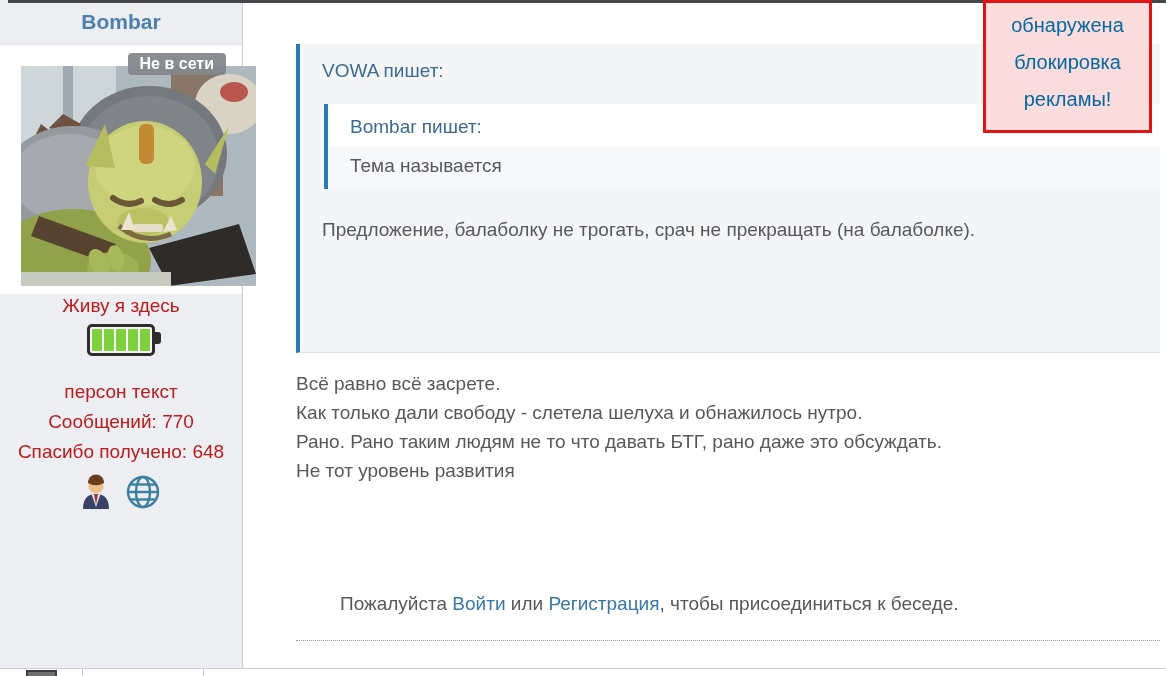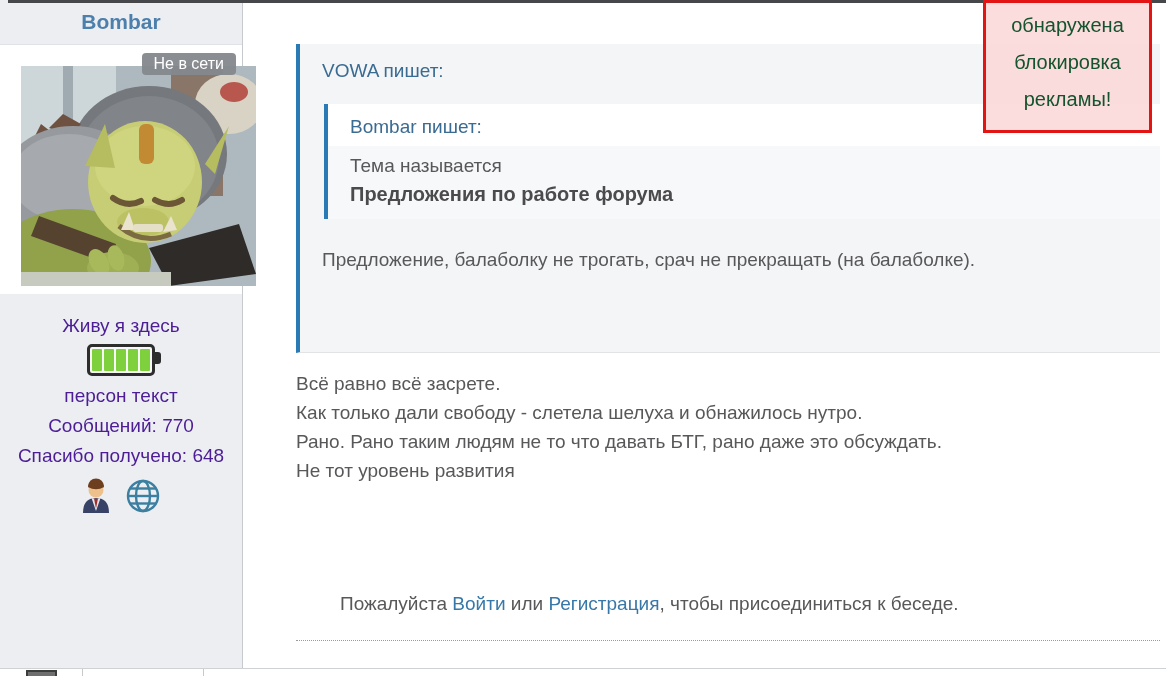"обнаружена" .adblock { color: #14532d -> #0369a1 }
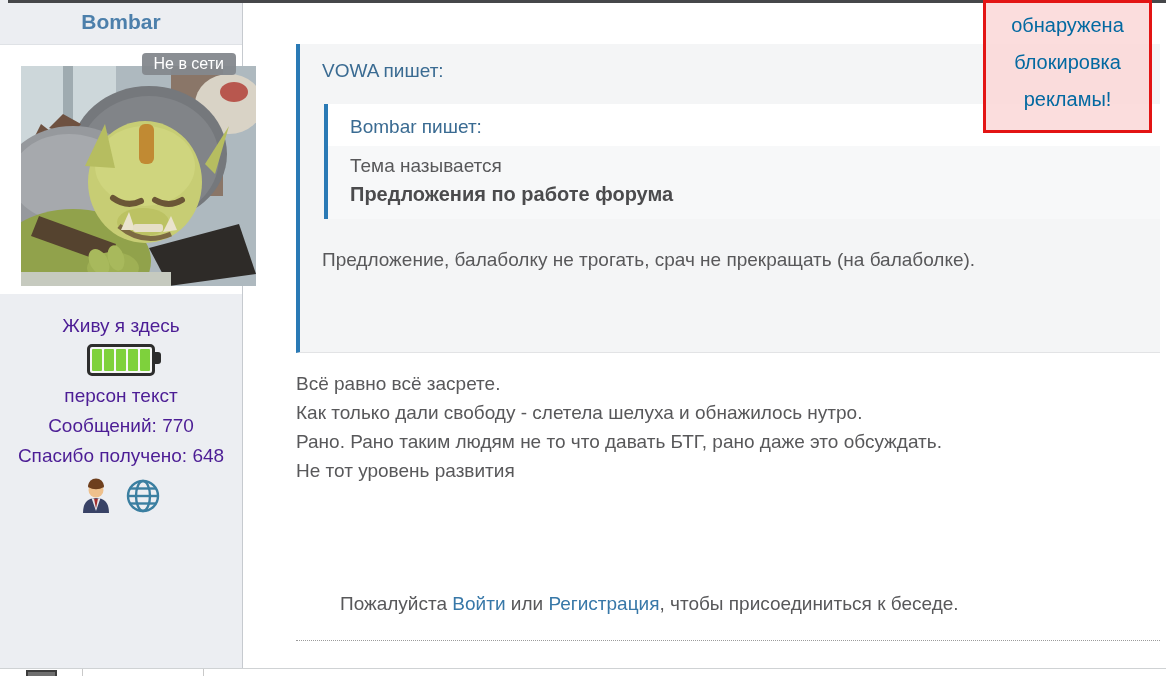"Не в сети" .badge { font-weight: normal -> bold; right: 6px -> 16px }
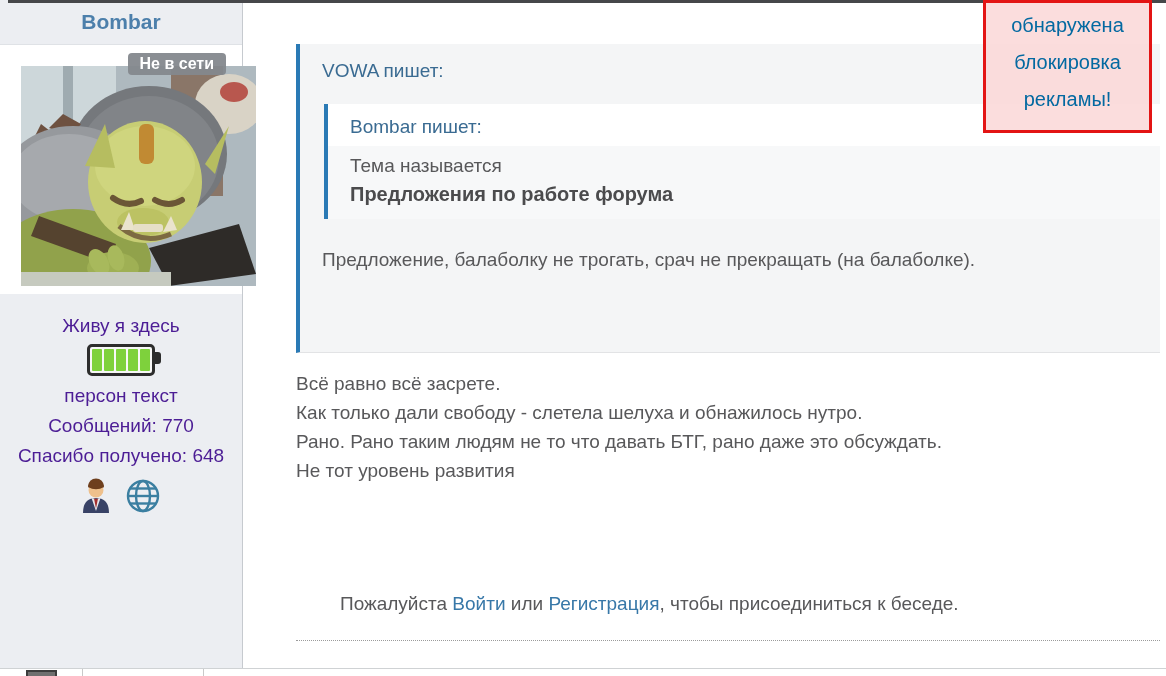"Предложения по работе форума" div.q-topic { html: <div>Предложения по работе форума</div> -> none }
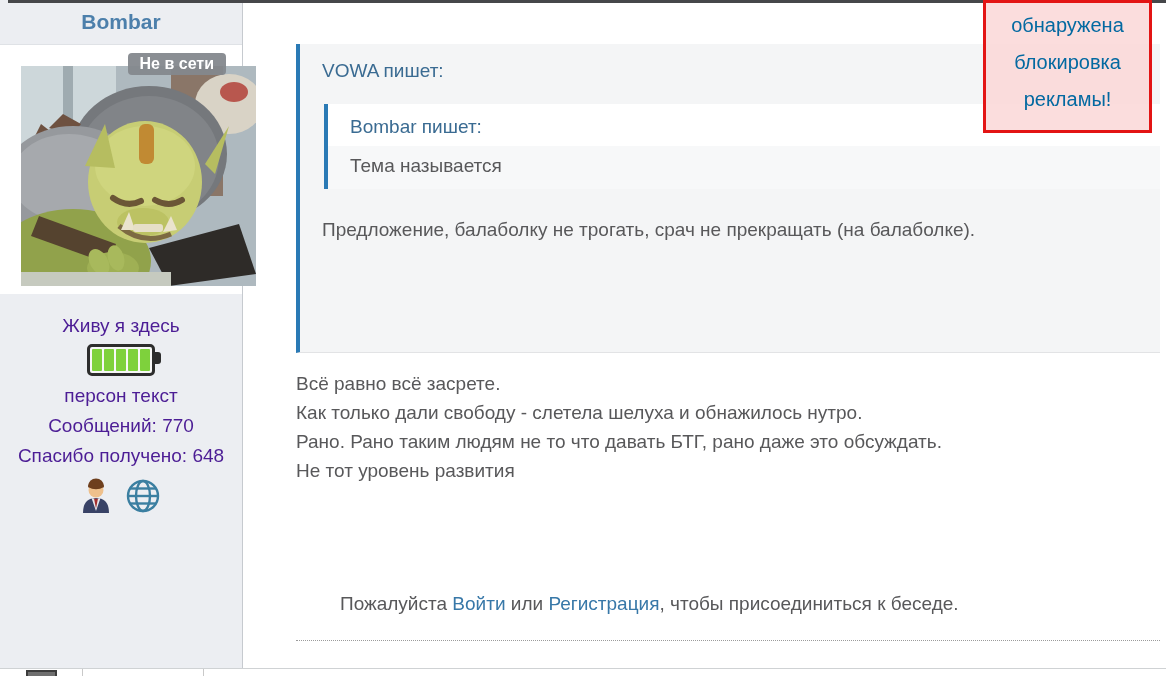"Живу я здесь" .sb-info { color: #4c1d95 -> #b91c1c; padding-top: 20px -> none }
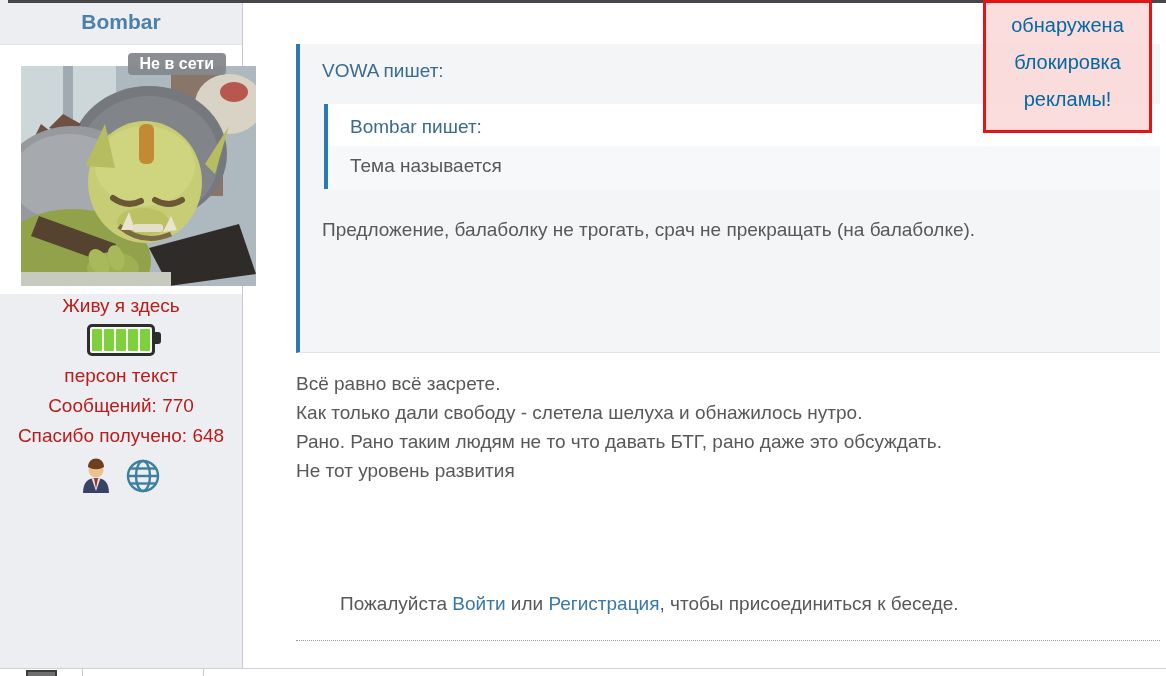"персон текст" .mt8 { margin-top: 8px -> 24px }
